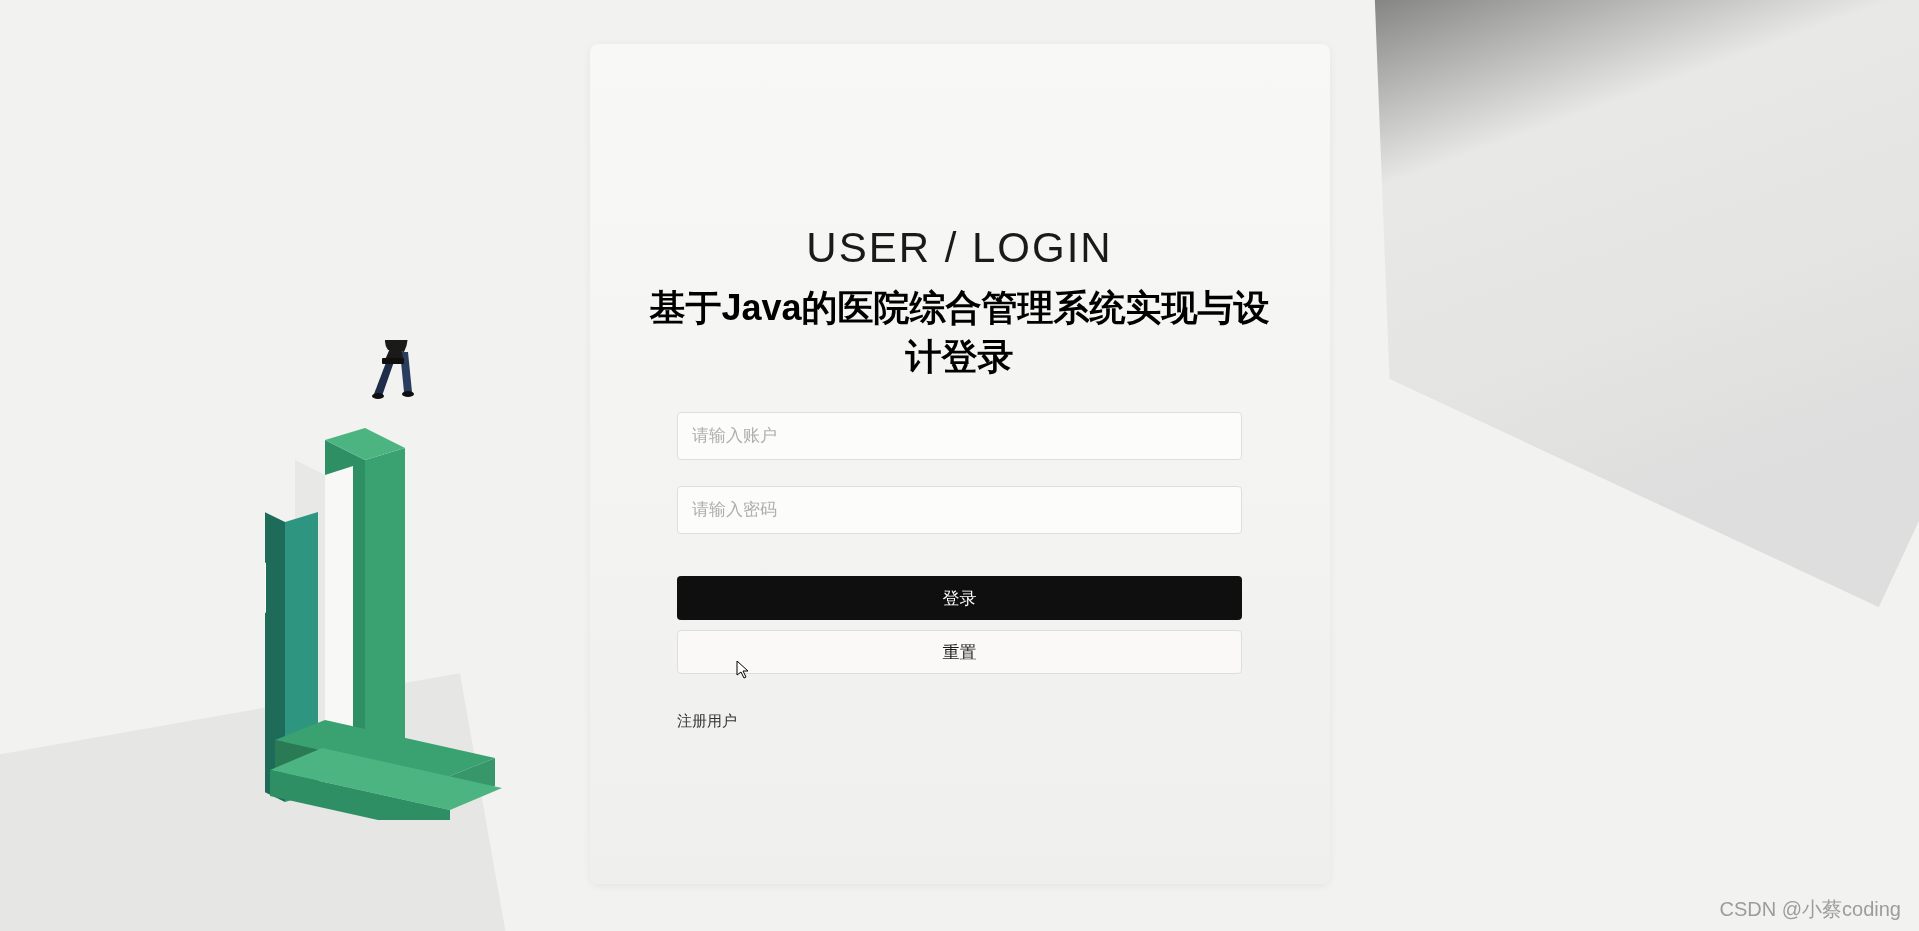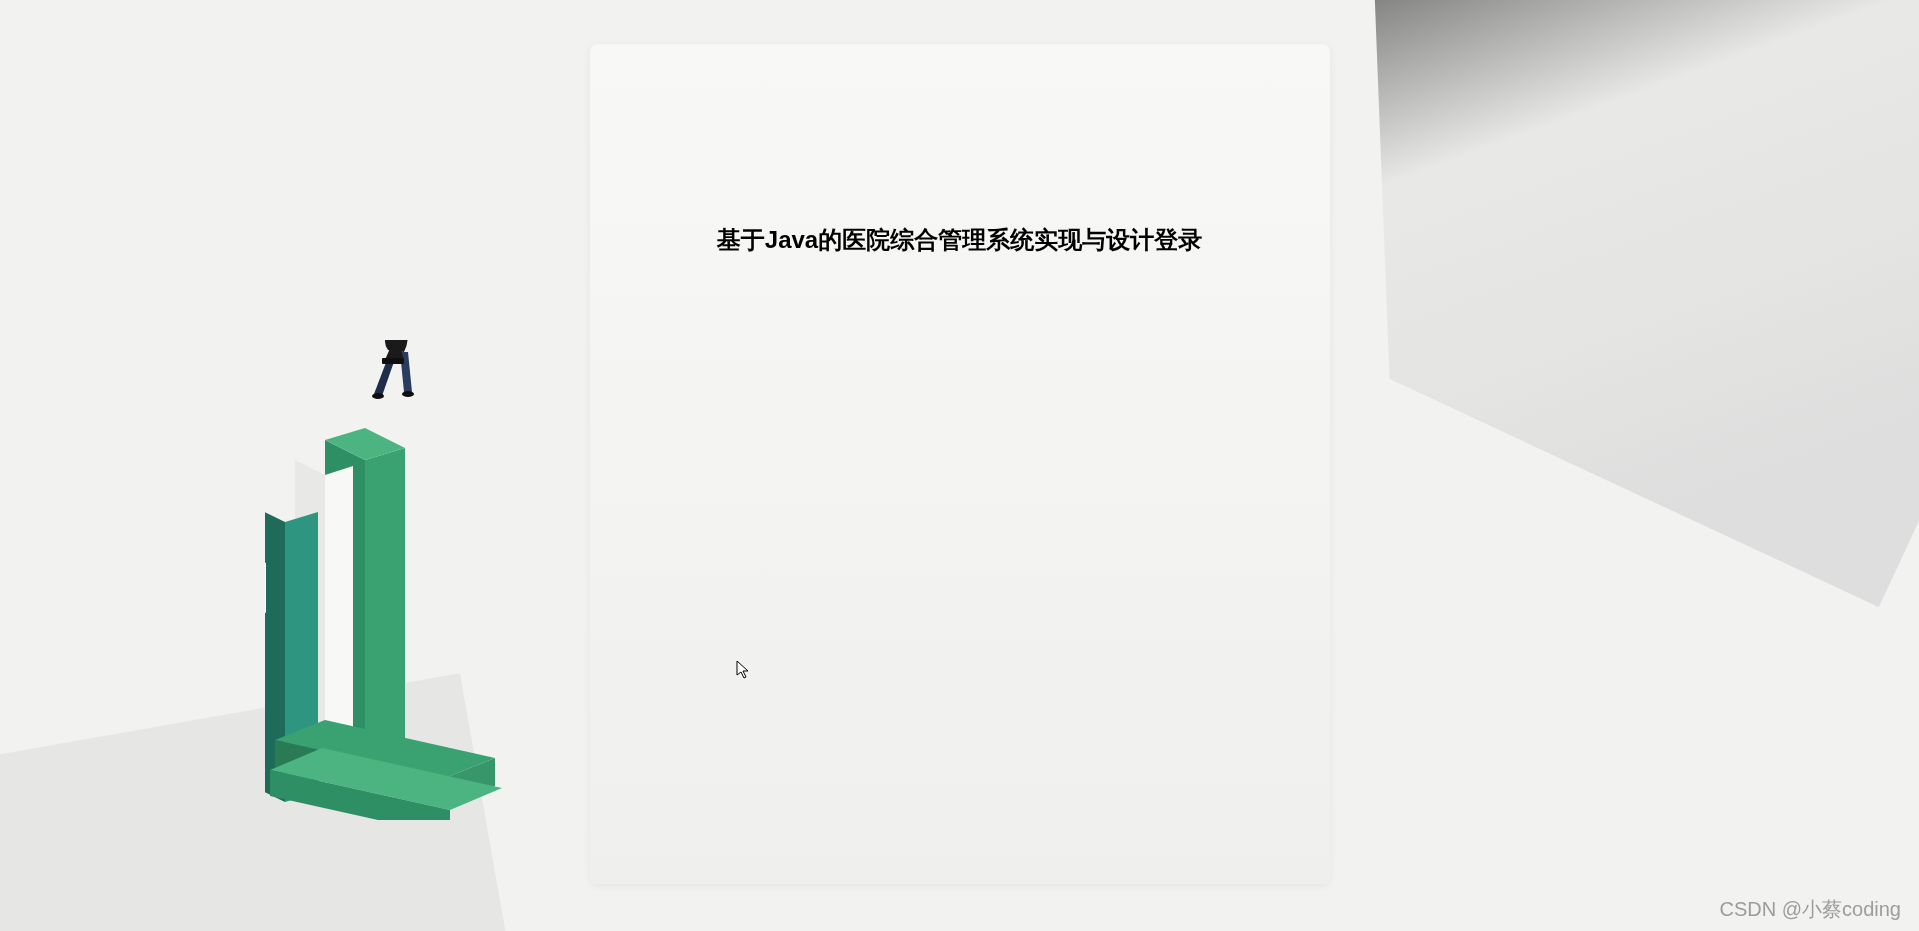"USER / LOGIN" div.eng-title { html: none -> <div>USER / LOGIN</div> }
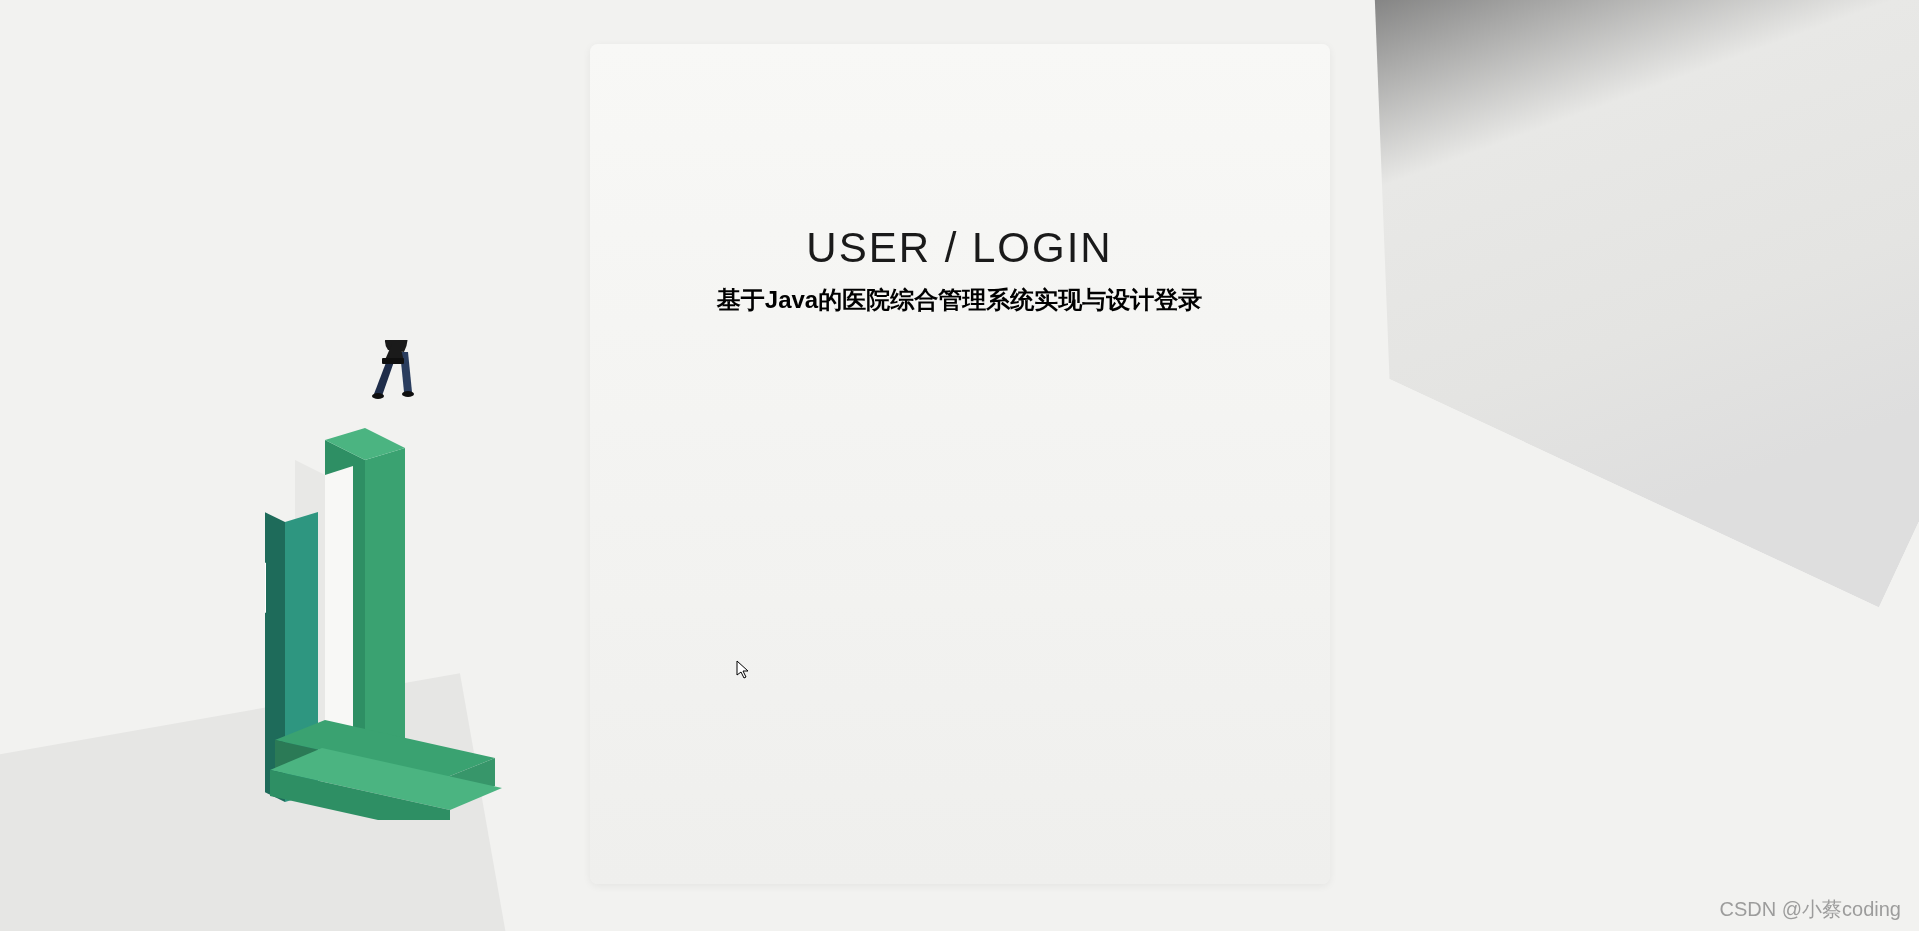"基于Java的医院综合管理系统实现与设计登录" .cn-title { font-size: 24px -> 36px }
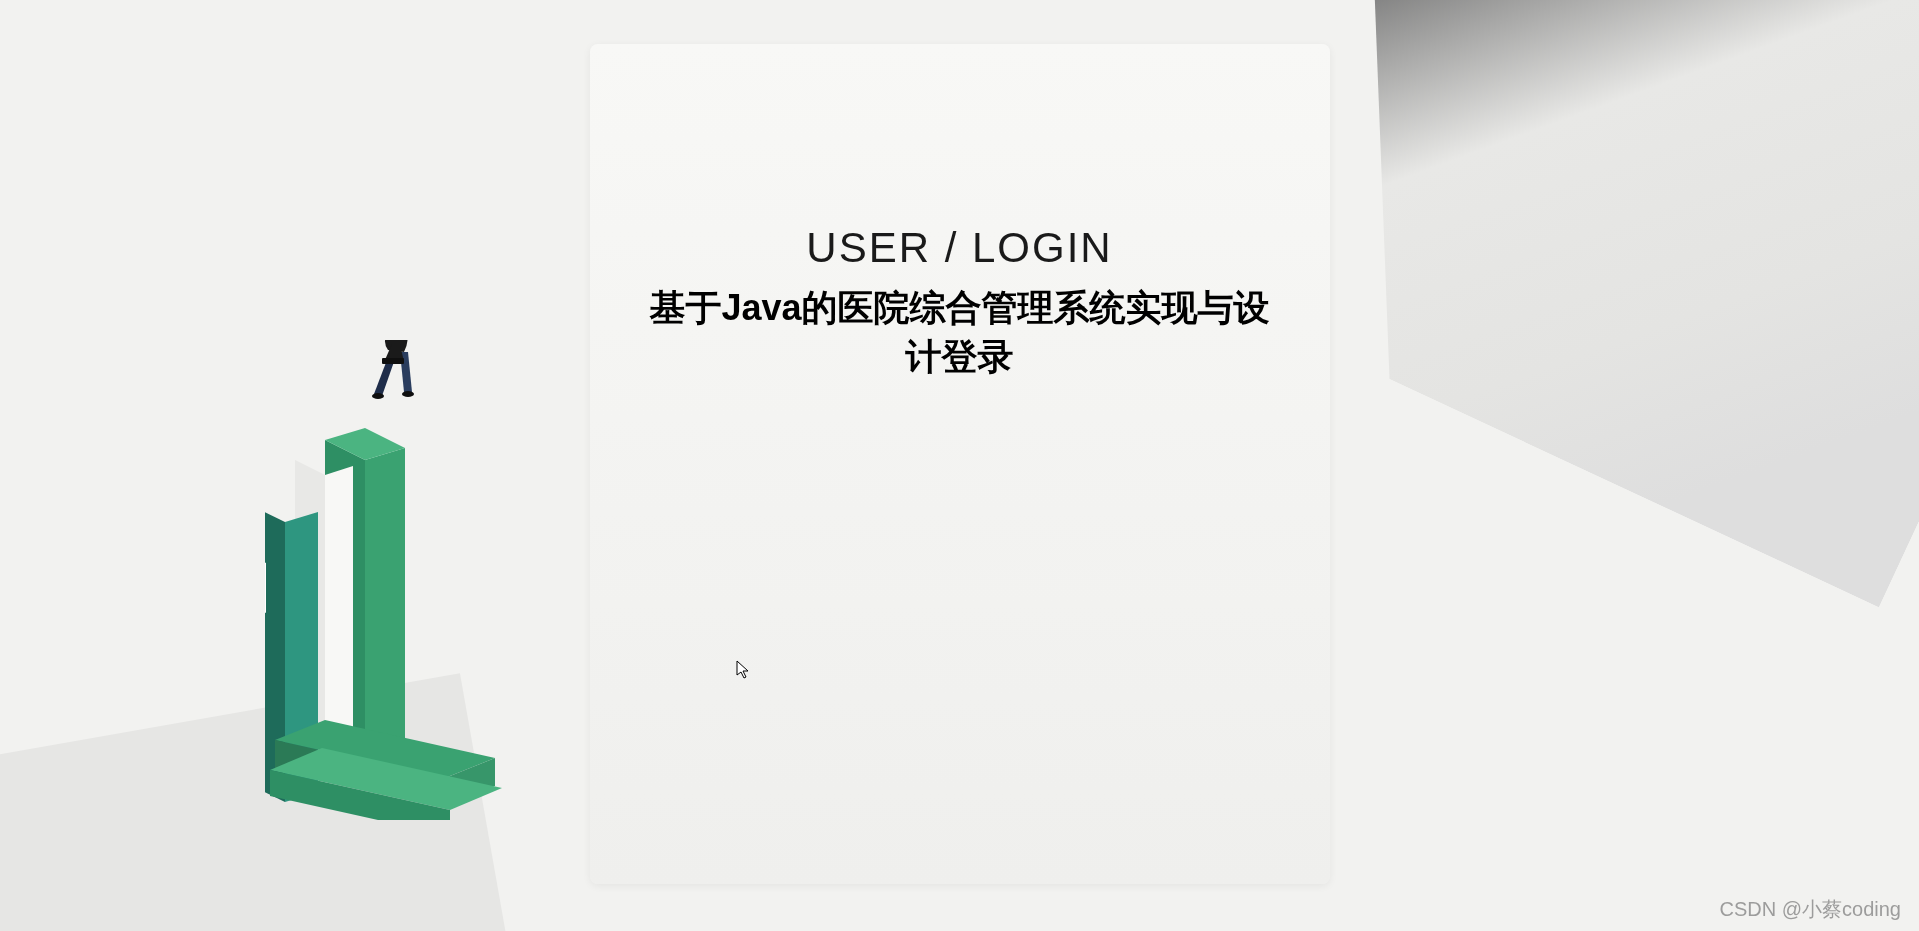"请输入账户 请输入密码 登录 重置 注册用户" div.form { html: none -> <div> <input> <input> <button>登录</button> <button>重置</button> <a>注册用户</a> </div> }
